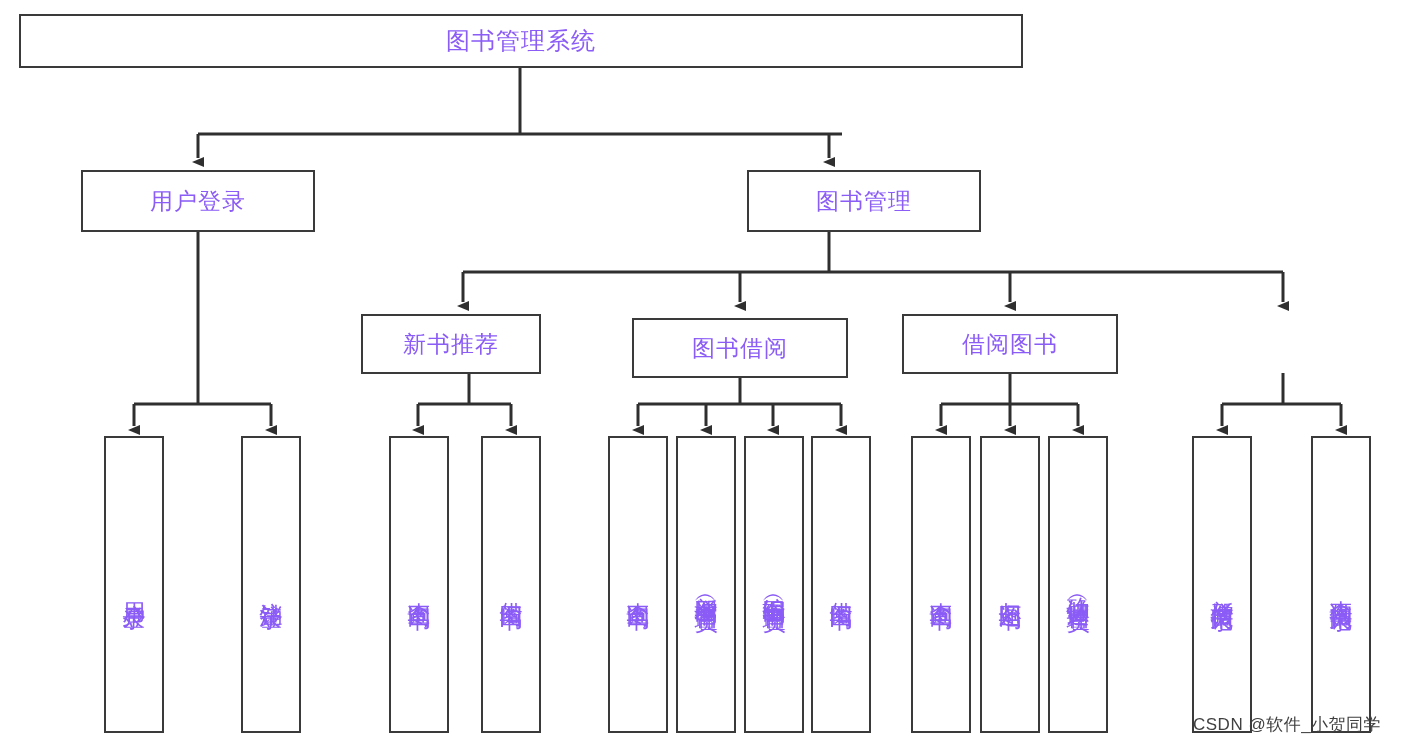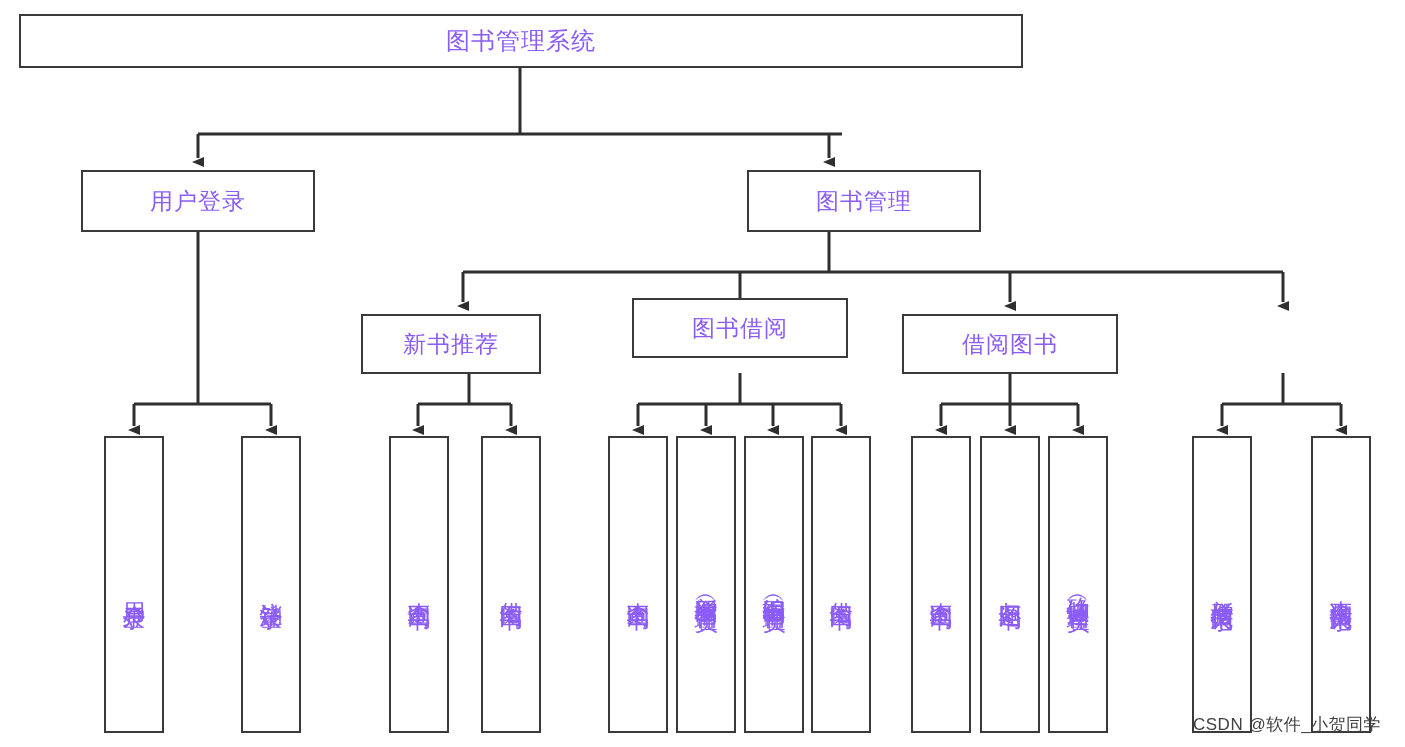"图书借阅" div.node { top: 298px -> 318px }
